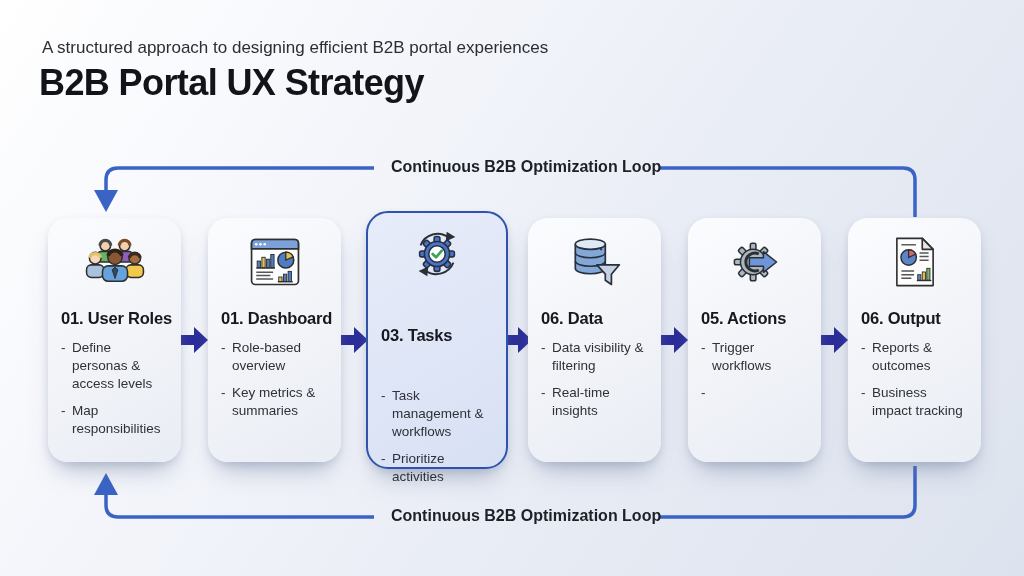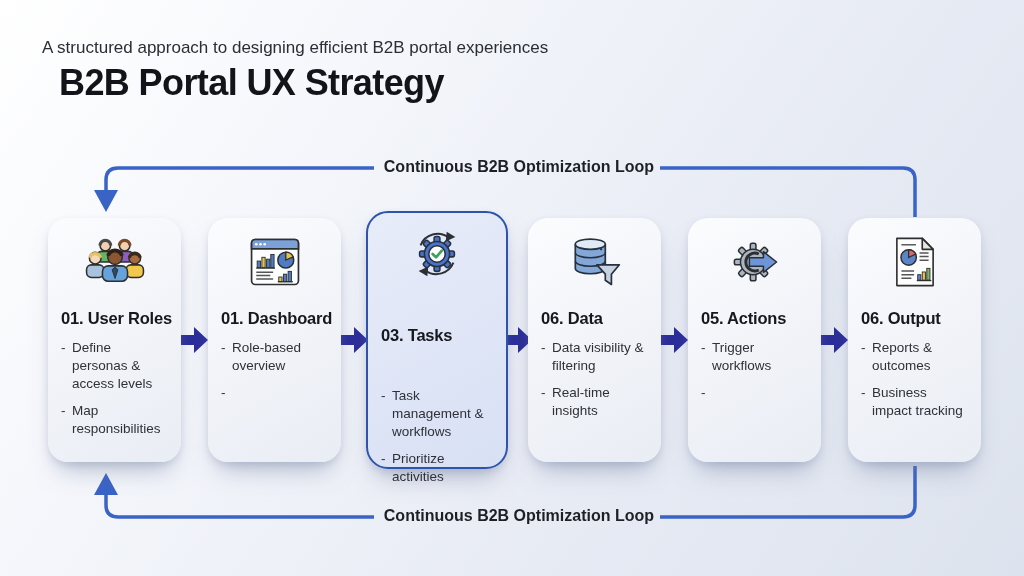"B2B Portal UX Strategy" .title { margin-left: 20px -> none }
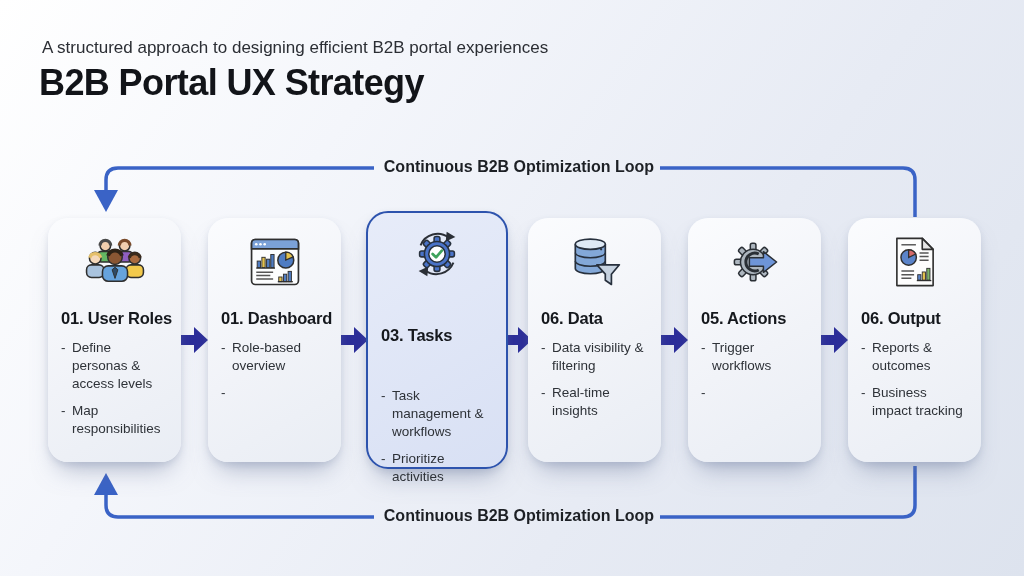"Continuous B2B Optimization Loop" .loop-label { left: 374px -> 391px; text-align: right -> left }
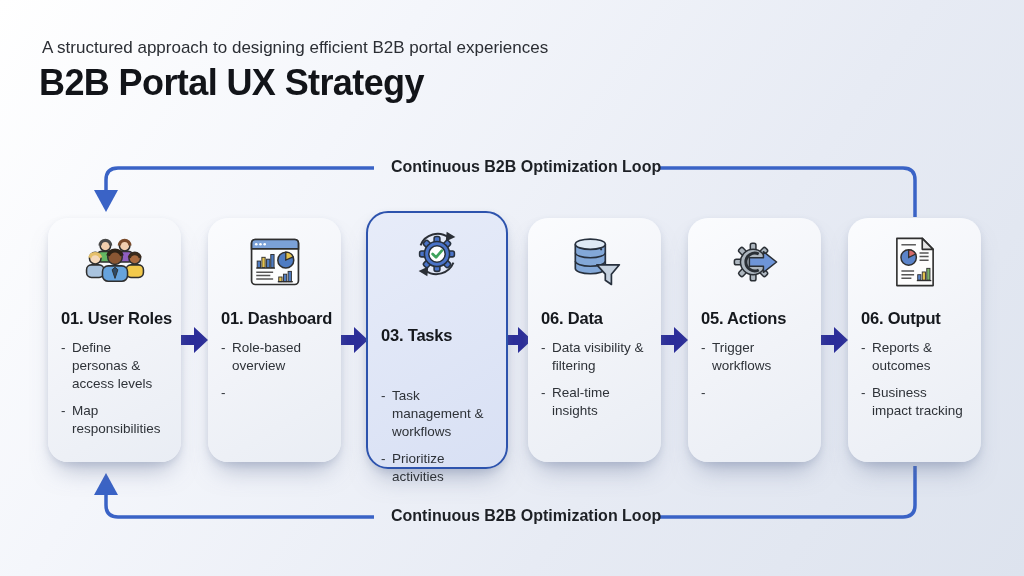"Key metrics & summaries" span.btext { html: none -> <span>Key metrics &amp; summaries</span> }
